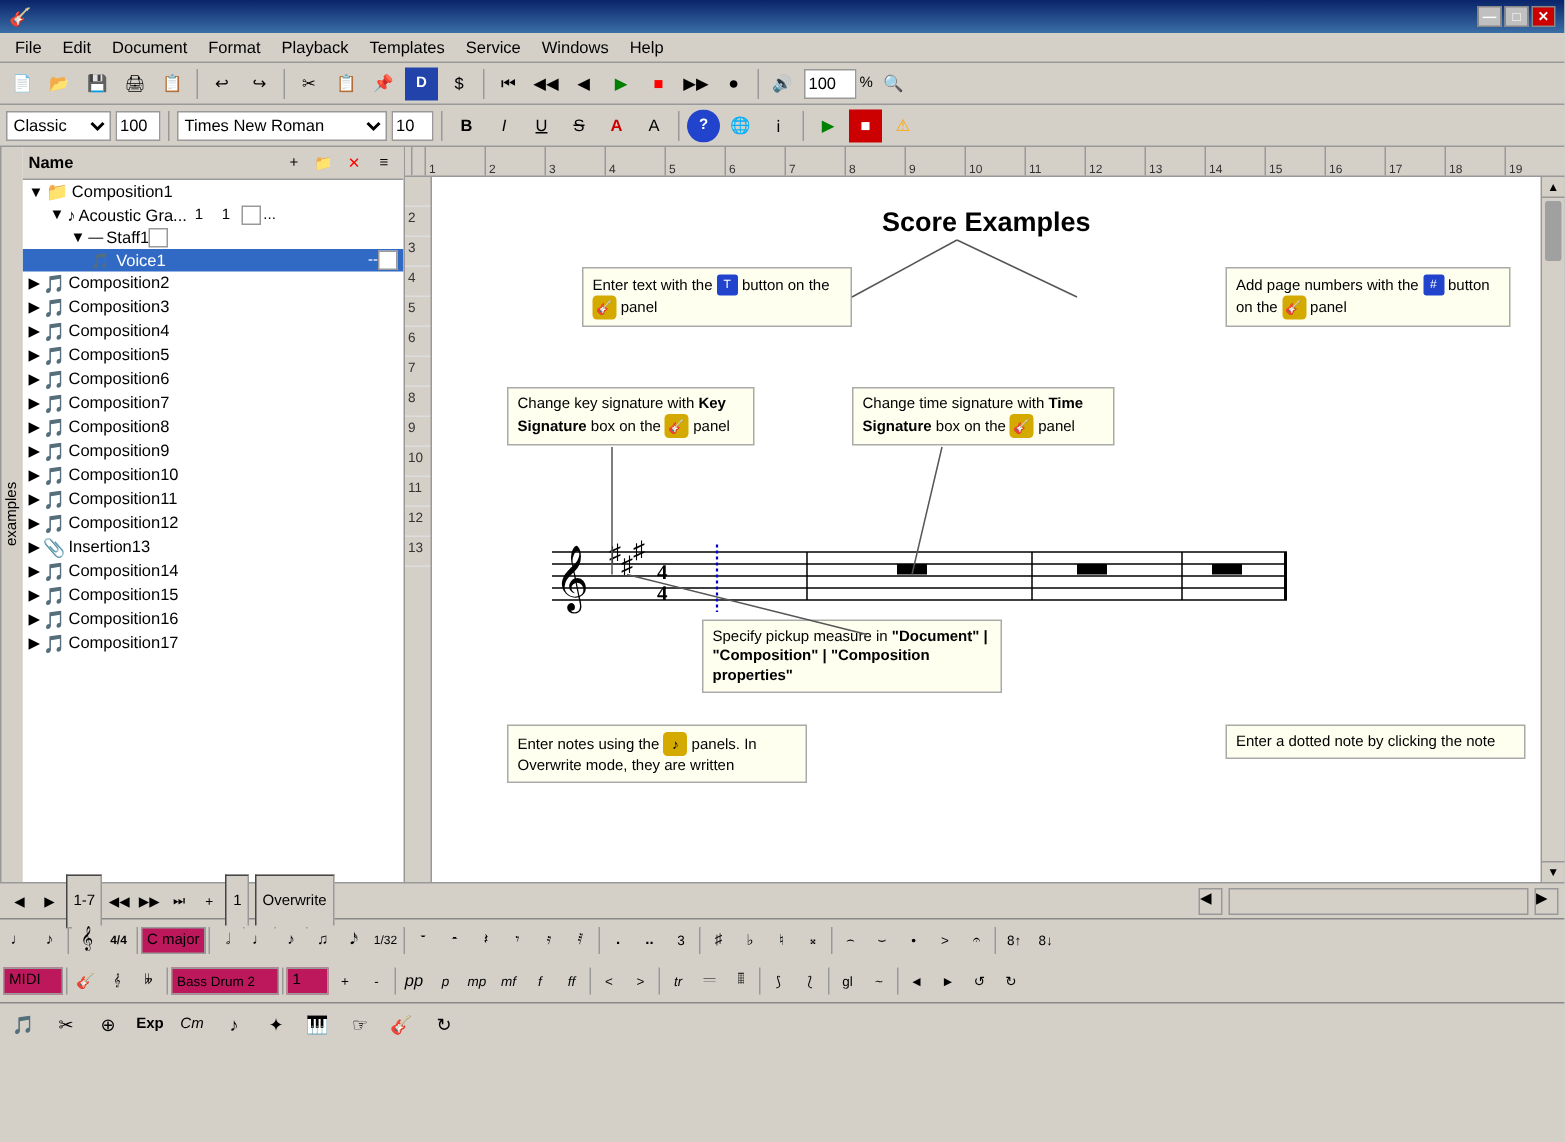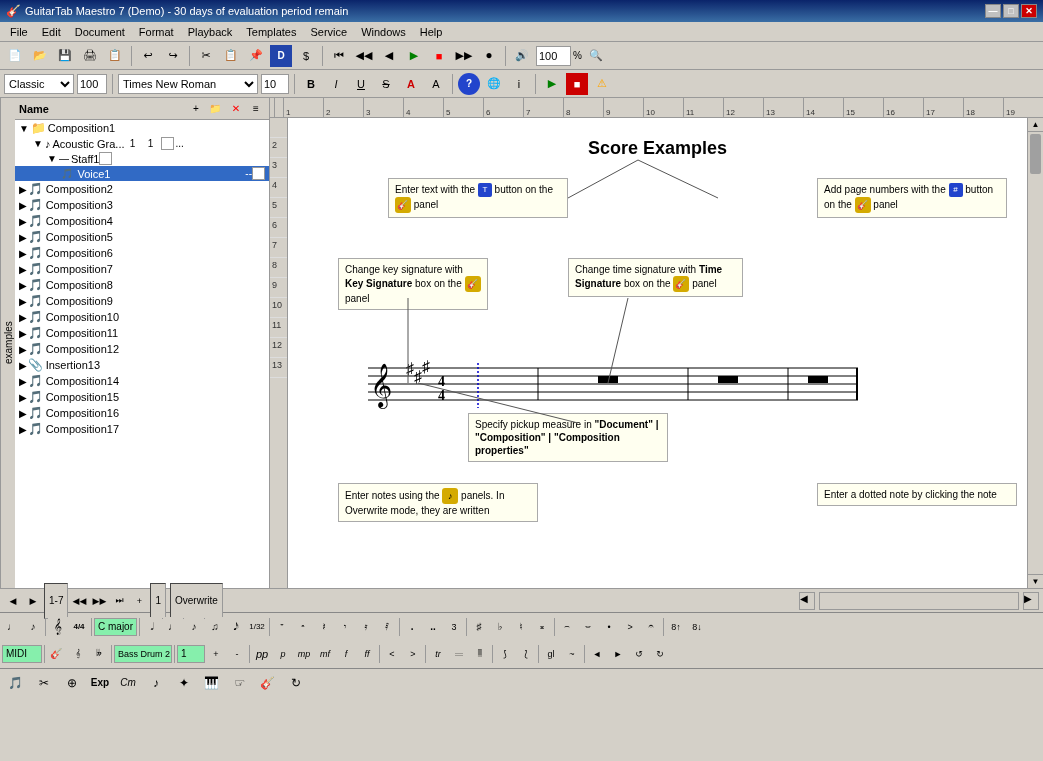"GuitarTab Maestro 7 (Demo) -" span { html: <span>GuitarTab Maestro 7 (Demo) - 30 days of evaluation period remain</span> -> none }
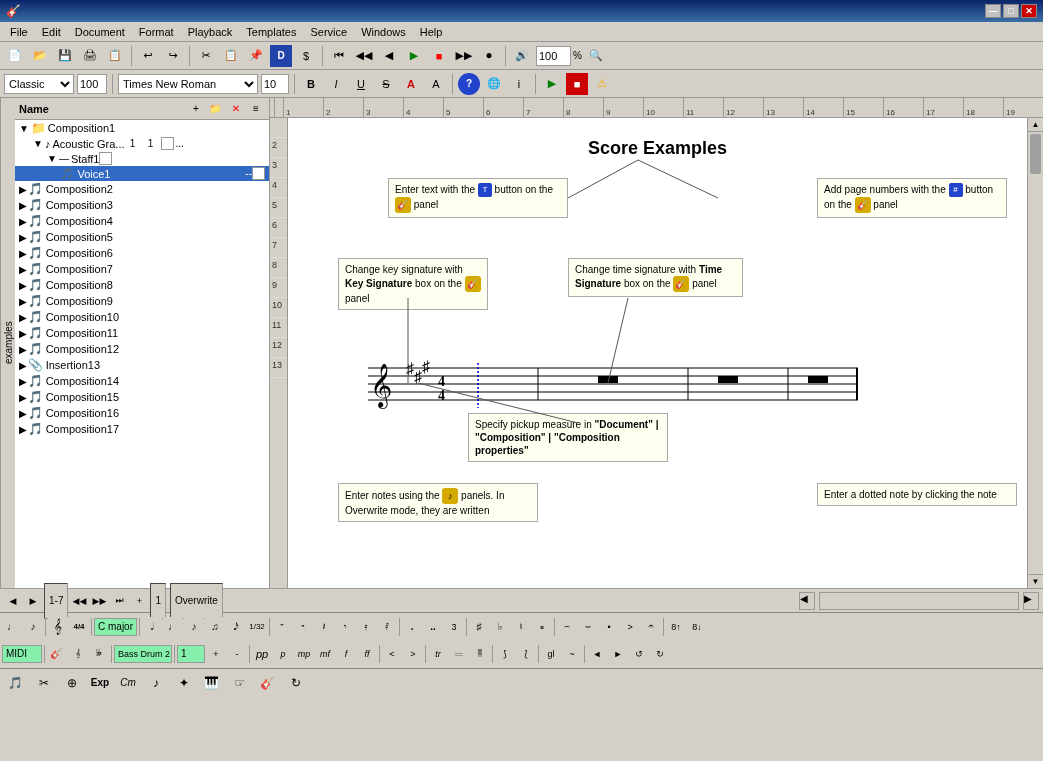"Change key signature with Key" div.callout { width: 150px -> 165px }
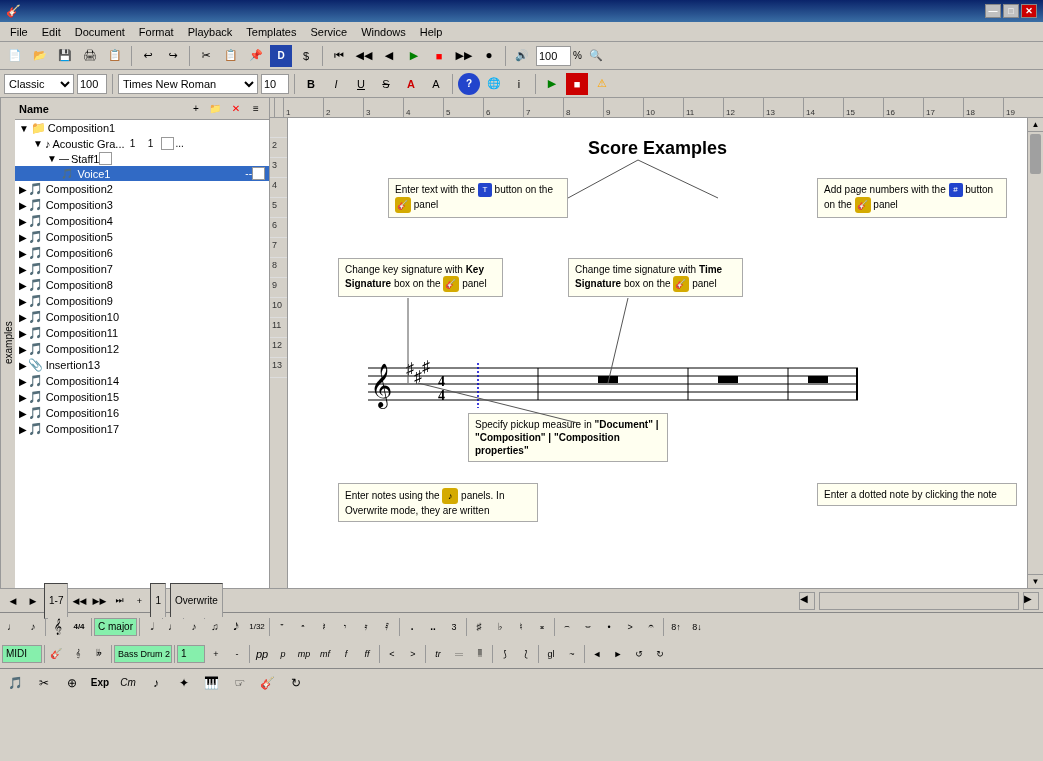"C major" .btb-label { background: #86efac -> #be185d }
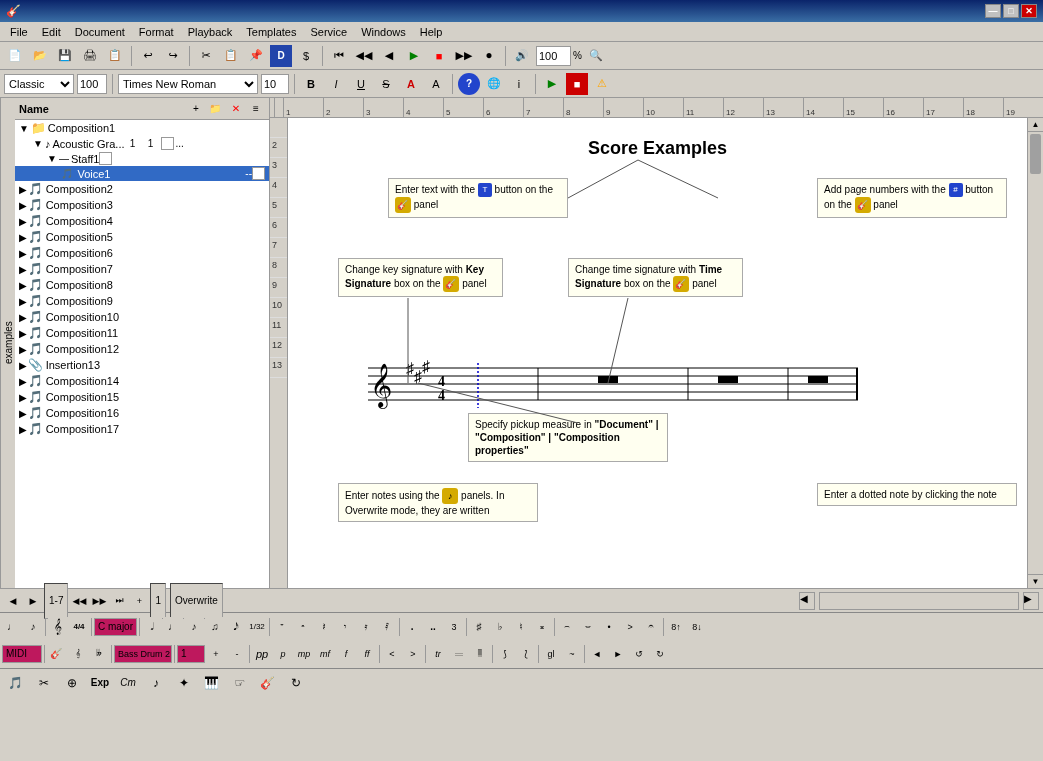"Bass Drum 2" div.btb-label { width: 58px -> 72px }
